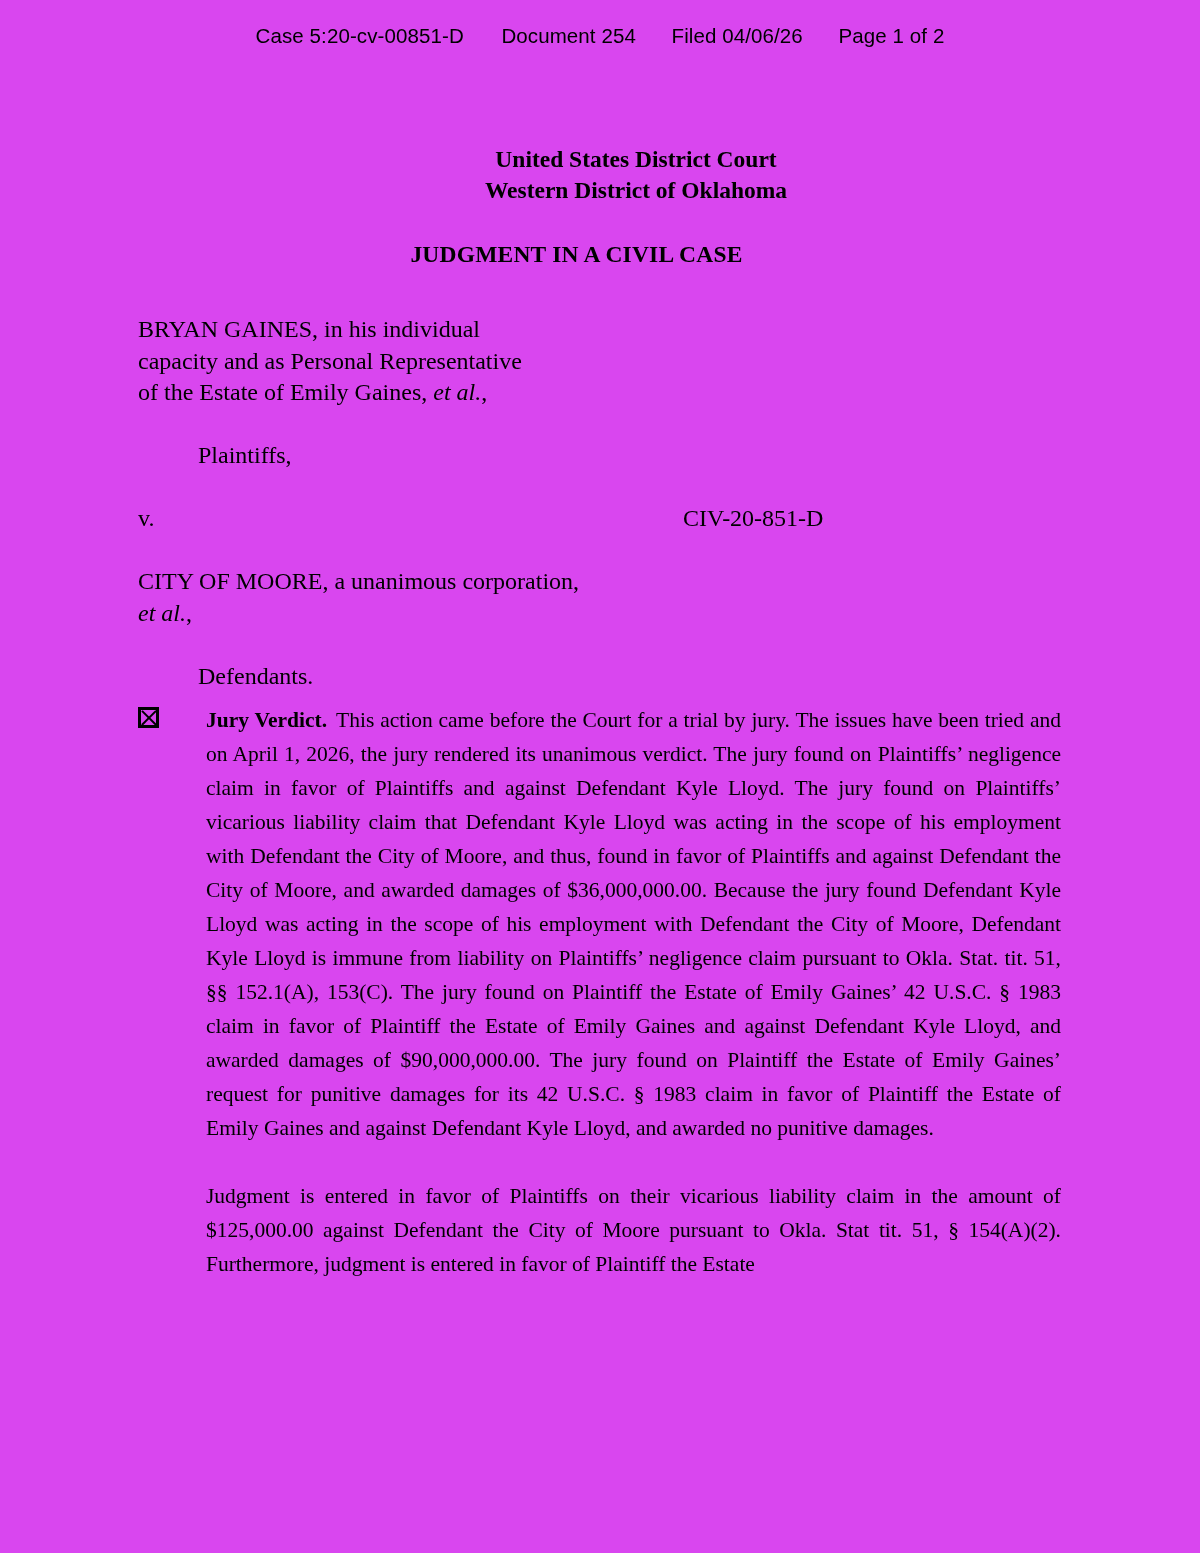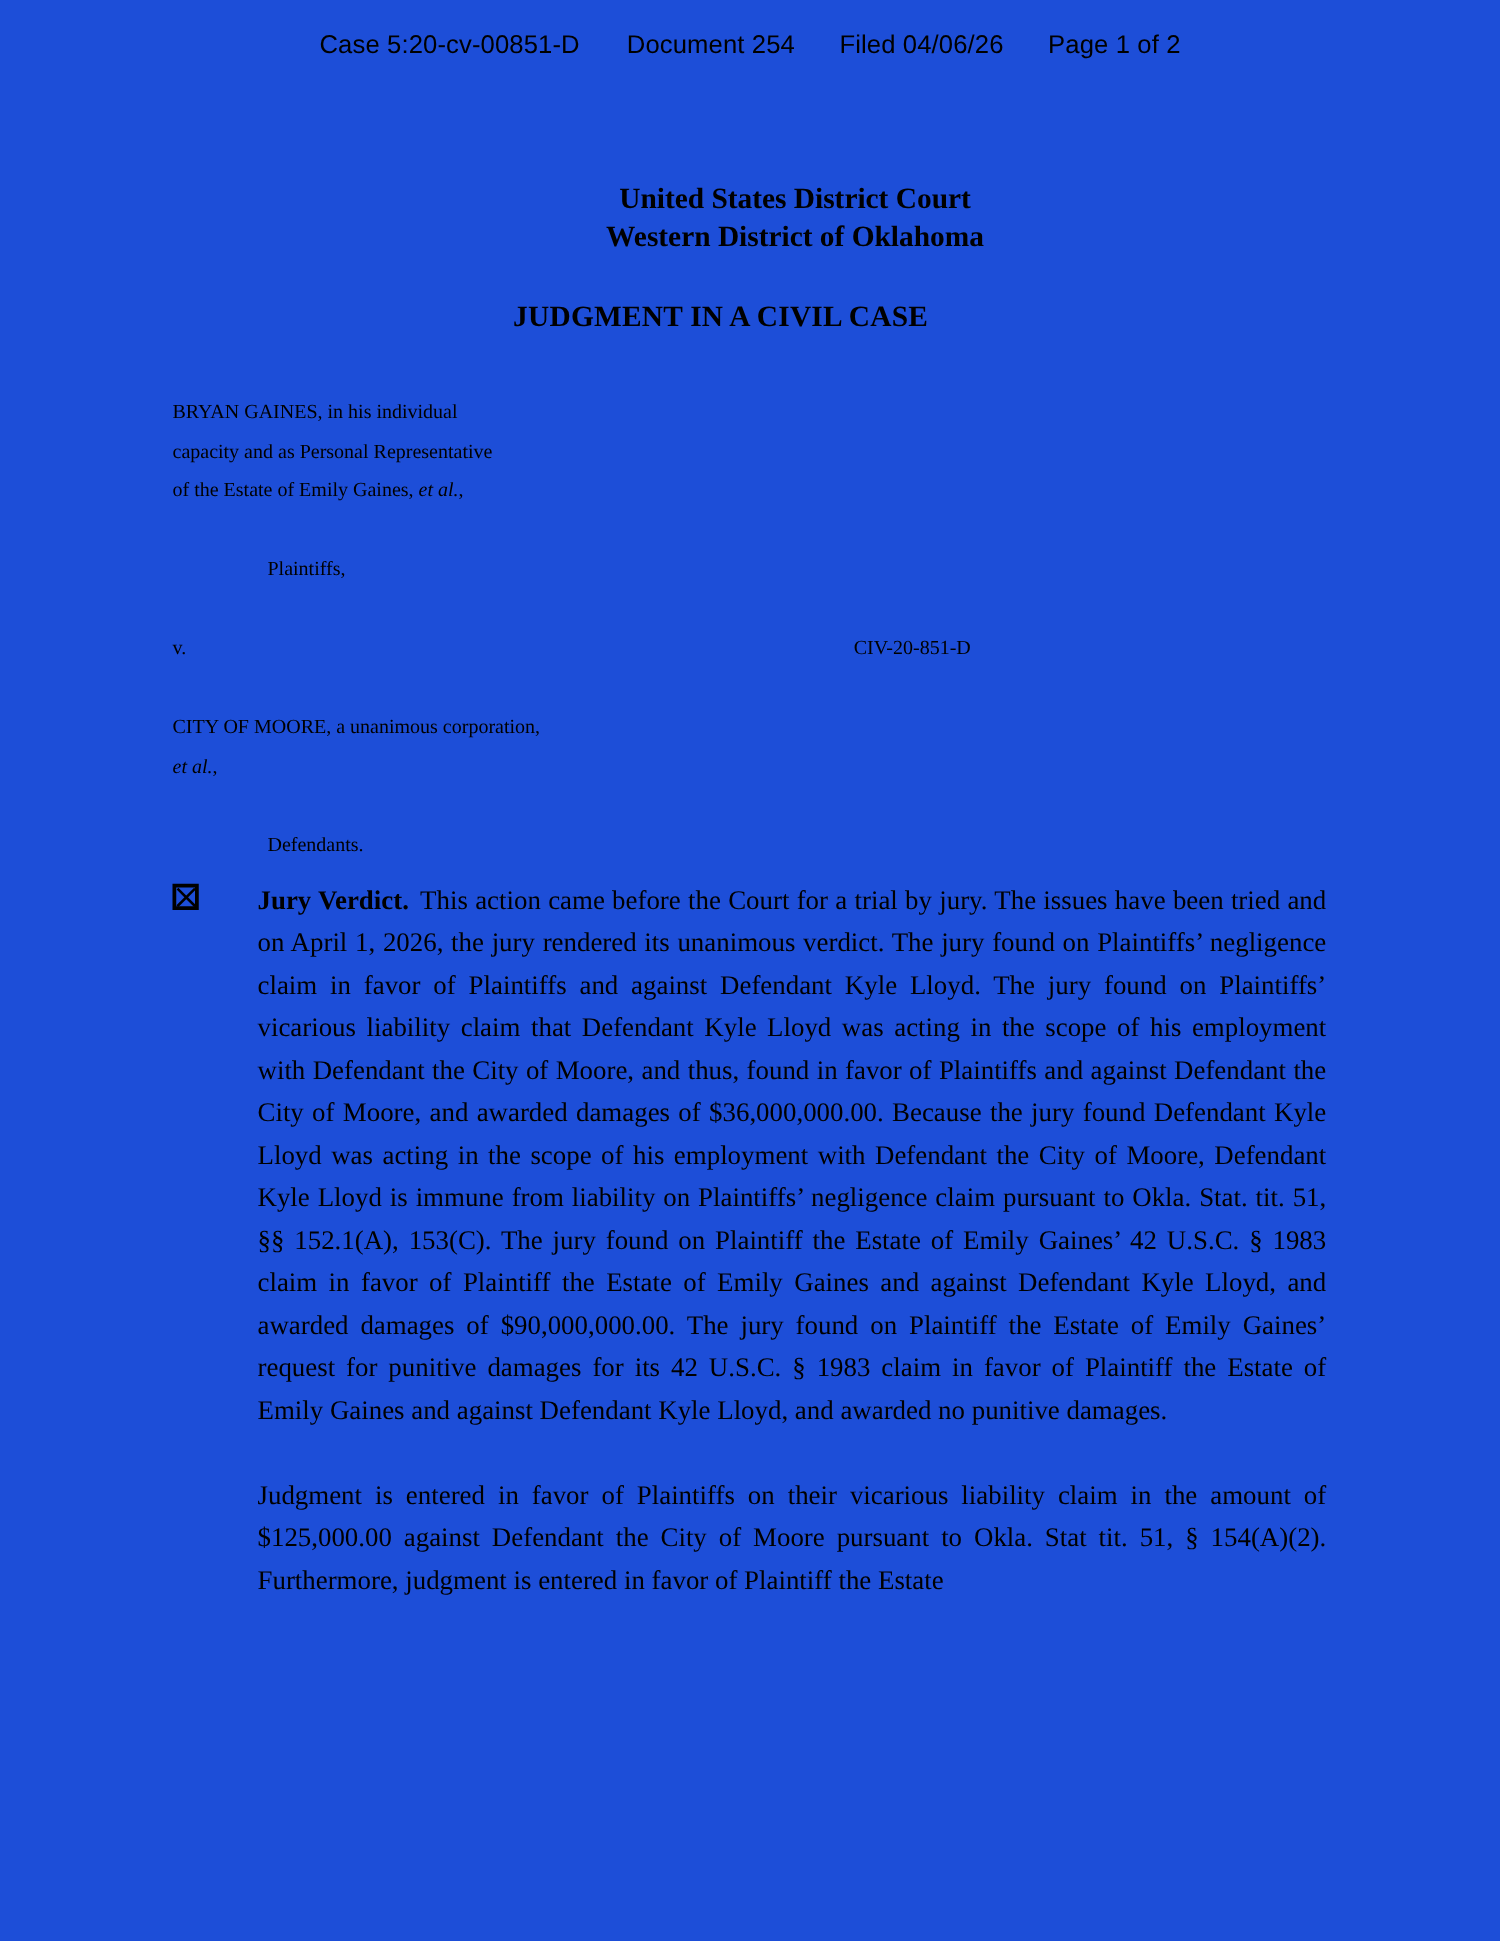"Case 5:20-cv-00851-D Document 254 Filed" .page { background: #1d4ed8 -> #d946ef }
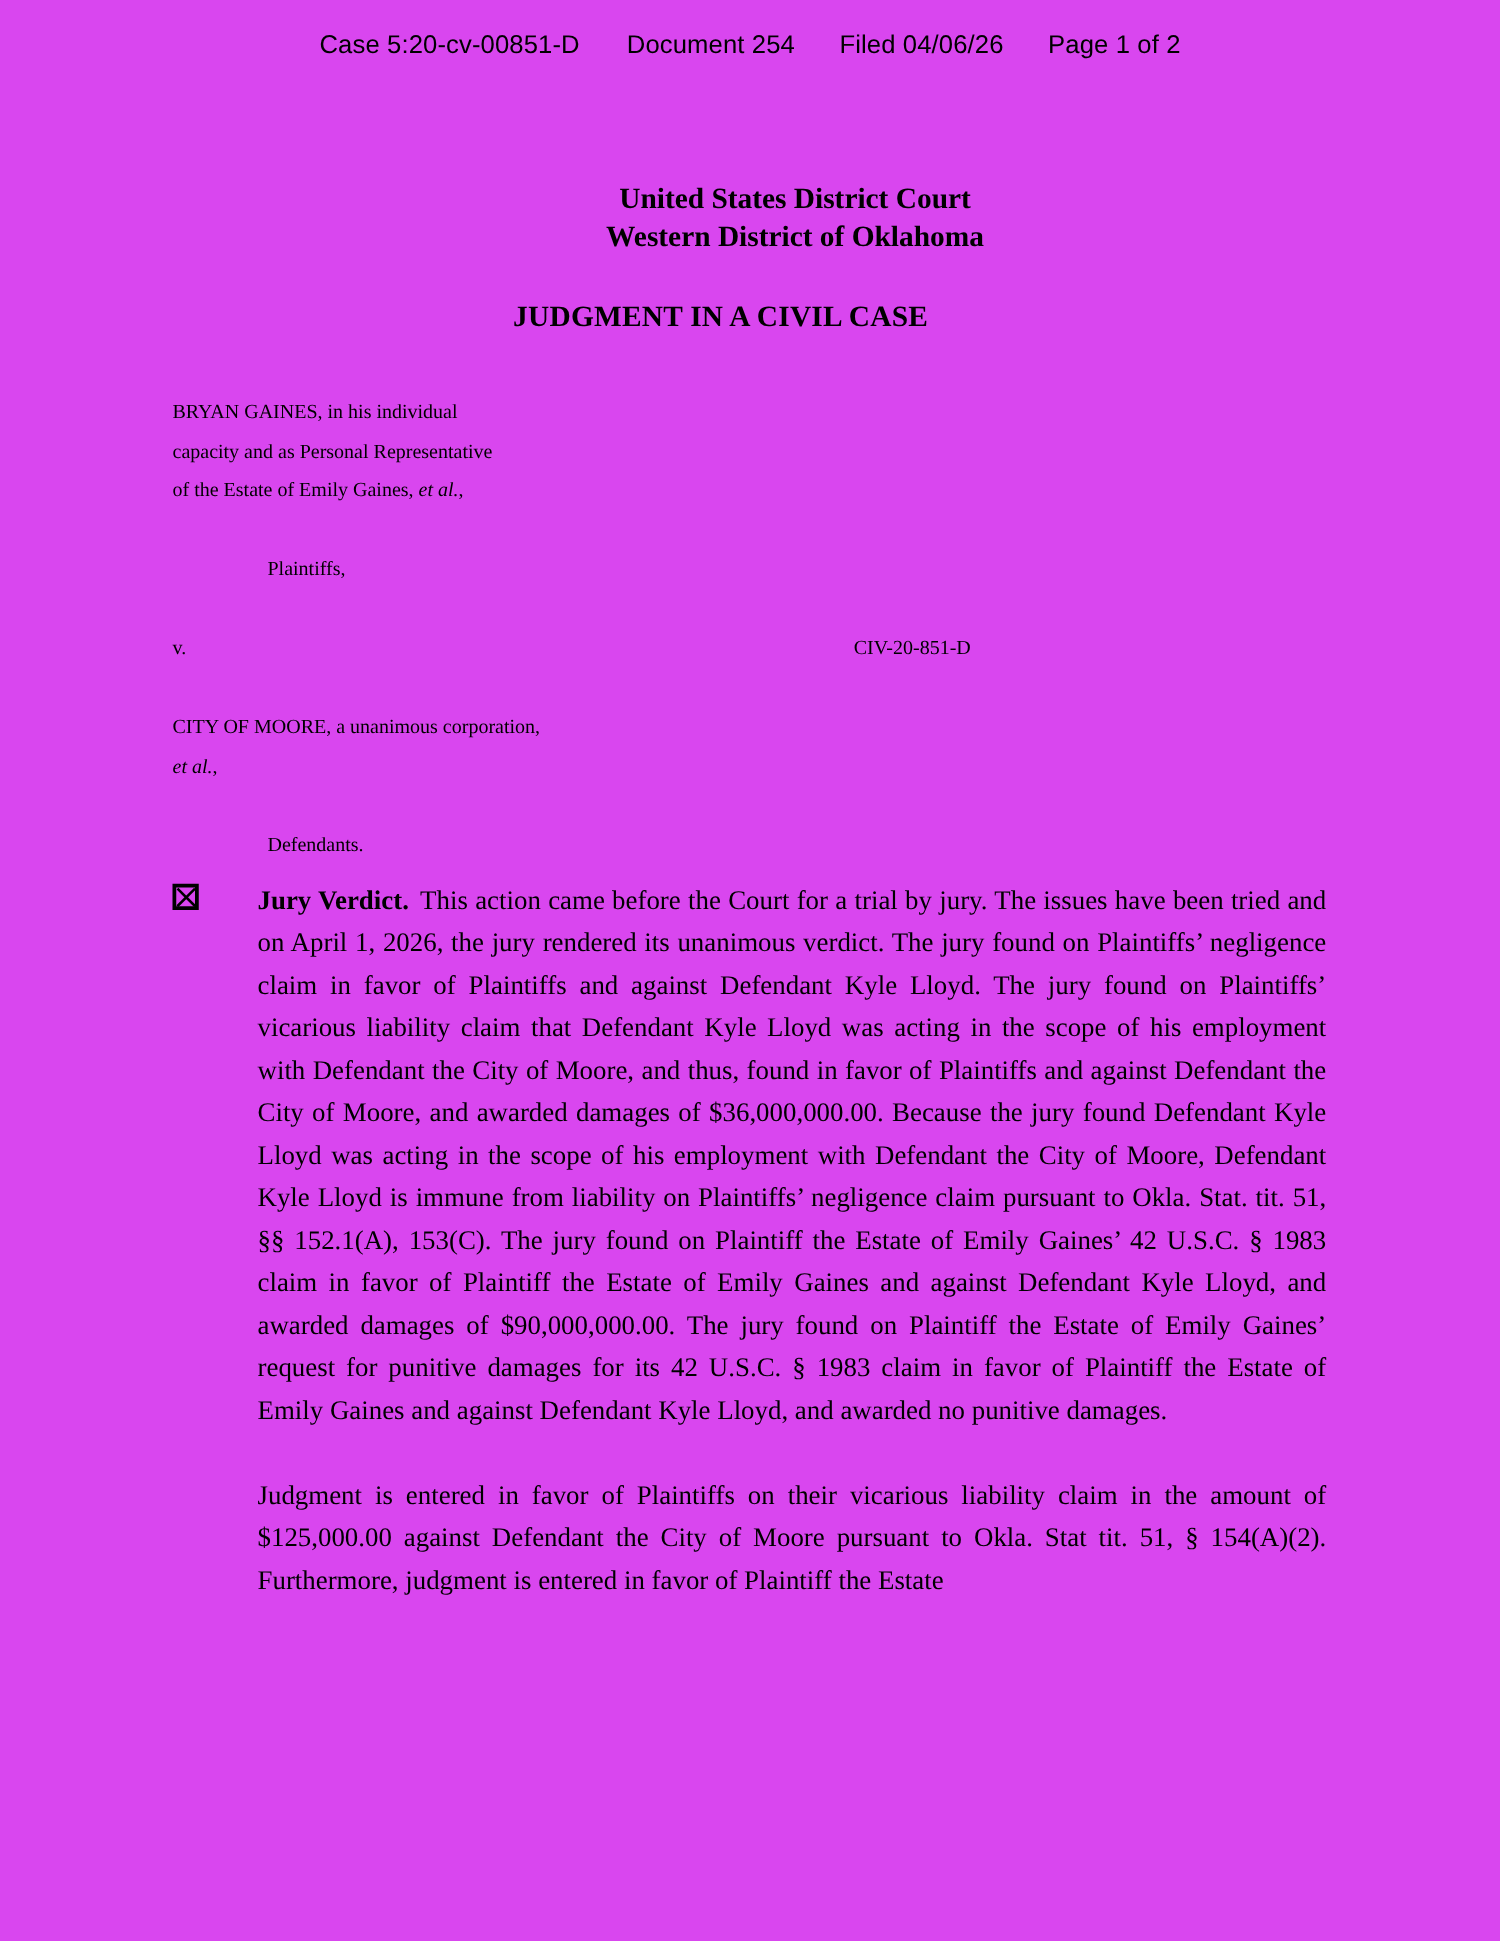"BRYAN GAINES, in his individual" .caption { font-size: 16px -> 24px }
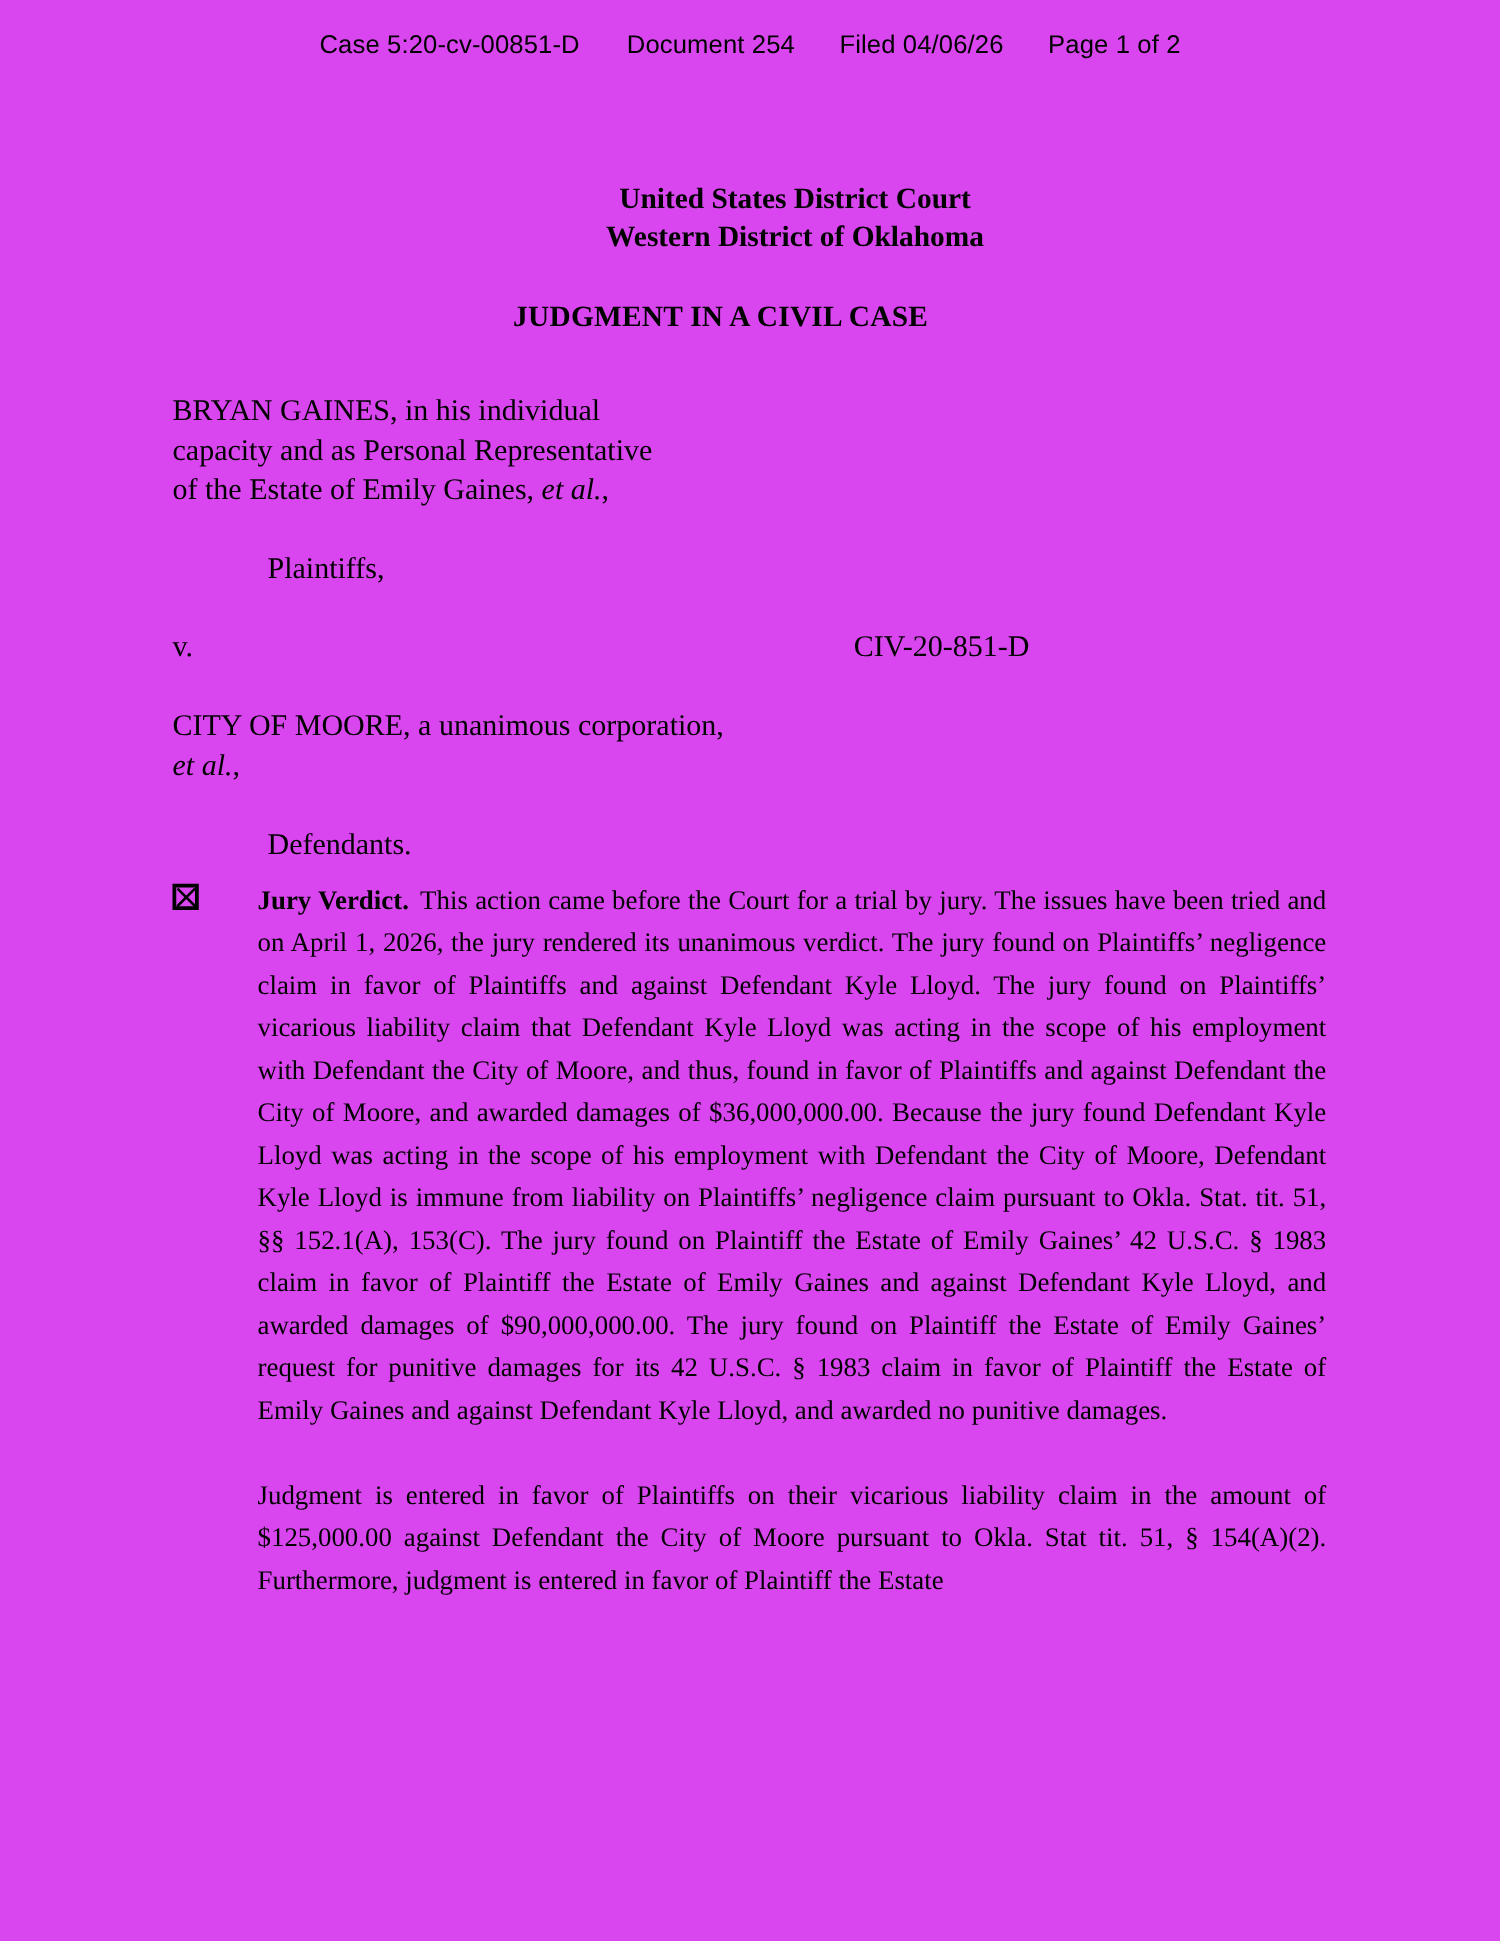"Plaintiffs," .caption .role { margin-left: 76px -> 60px }
